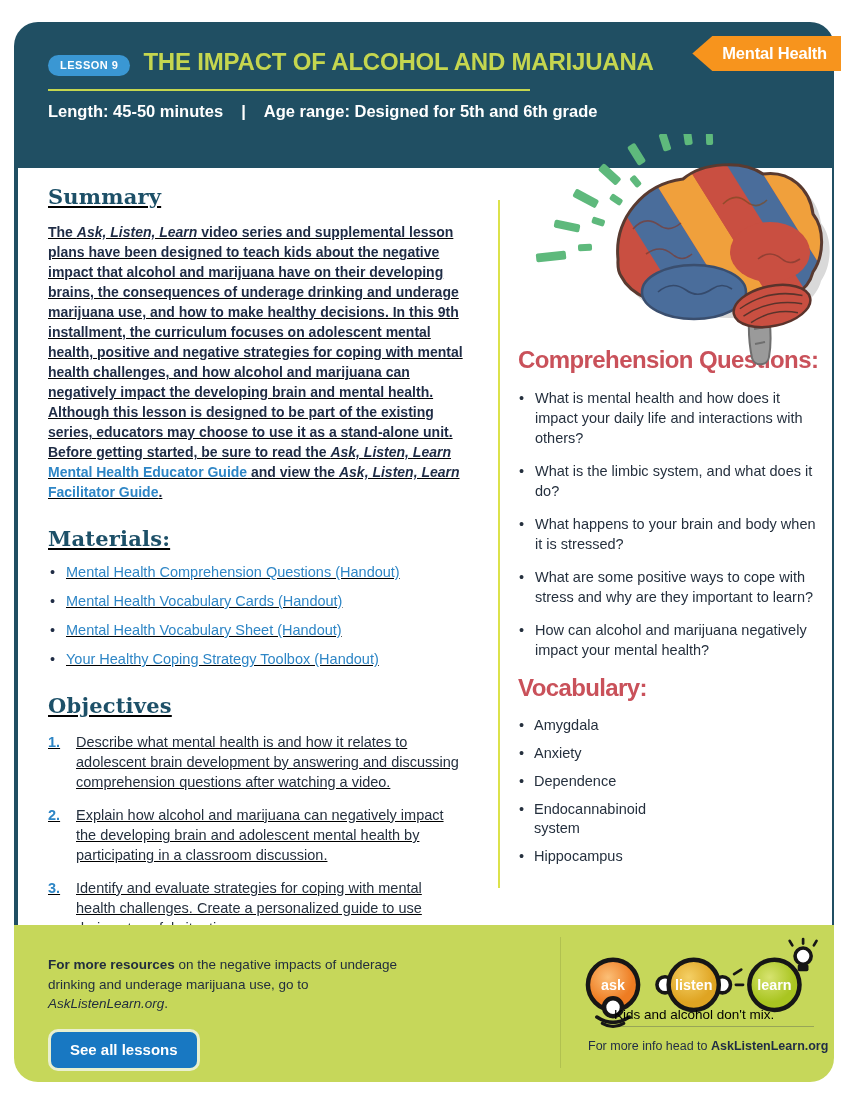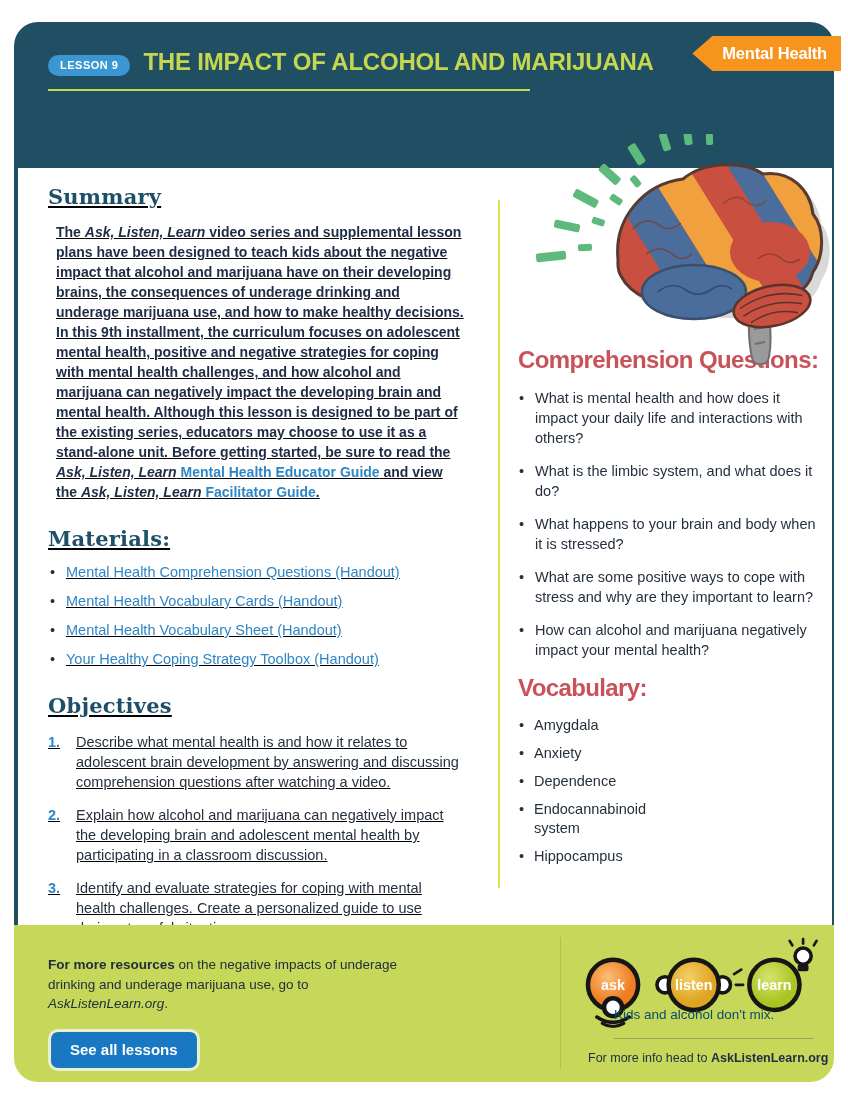"Length: 45-50 minutes" div.meta { html: none -> <div> <span>Length: 45-50 minutes</span> <span>|</span> <span>Age range: Designed for 5th and 6th grade</span> </div> }
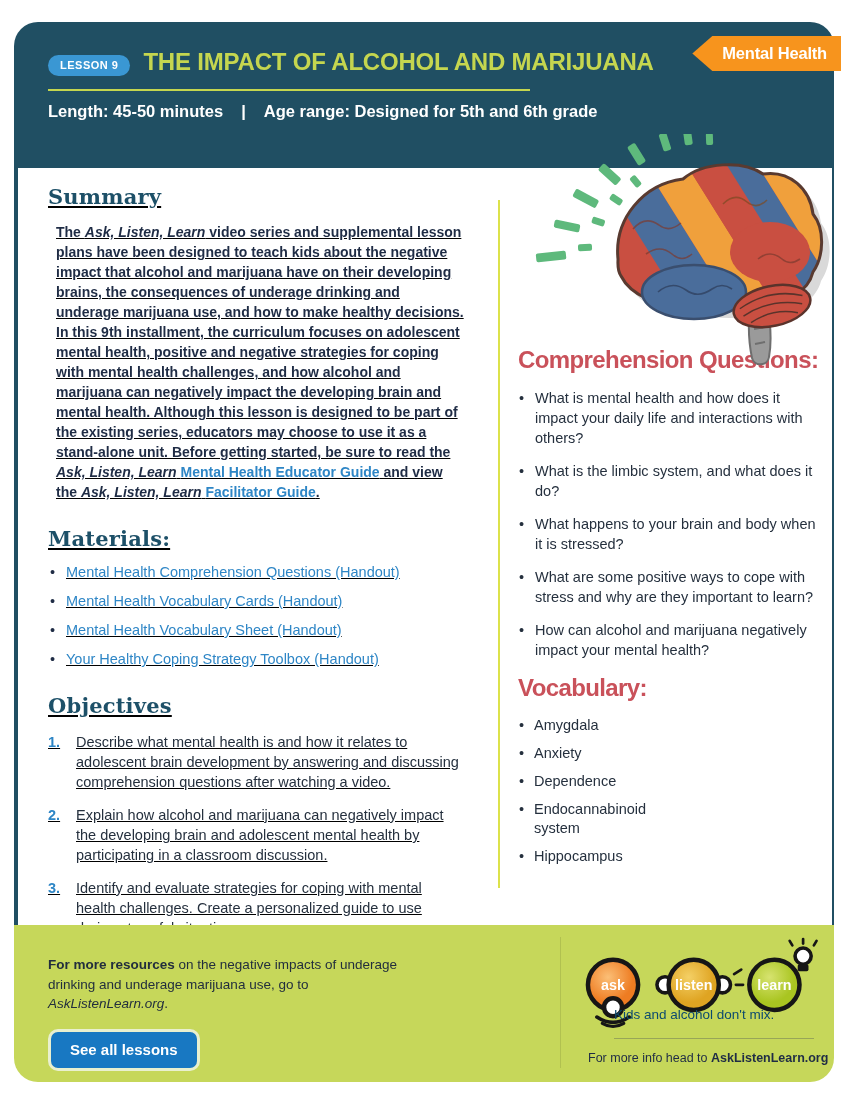"The Ask, Listen, Learn video" .body-b { margin-left: 8px -> none }
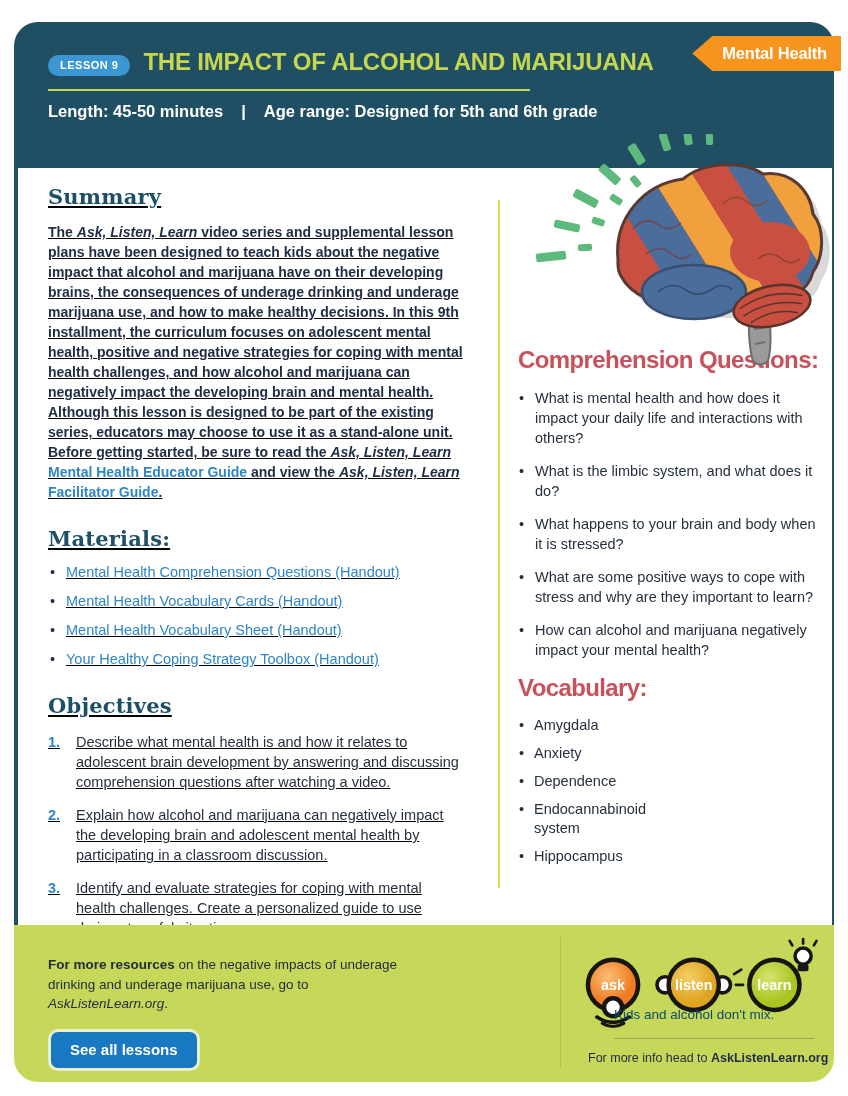"Kids and alcohol don't mix." .tagline { color: #0c4a6e -> #000000; padding-bottom: 16px -> 4px }
